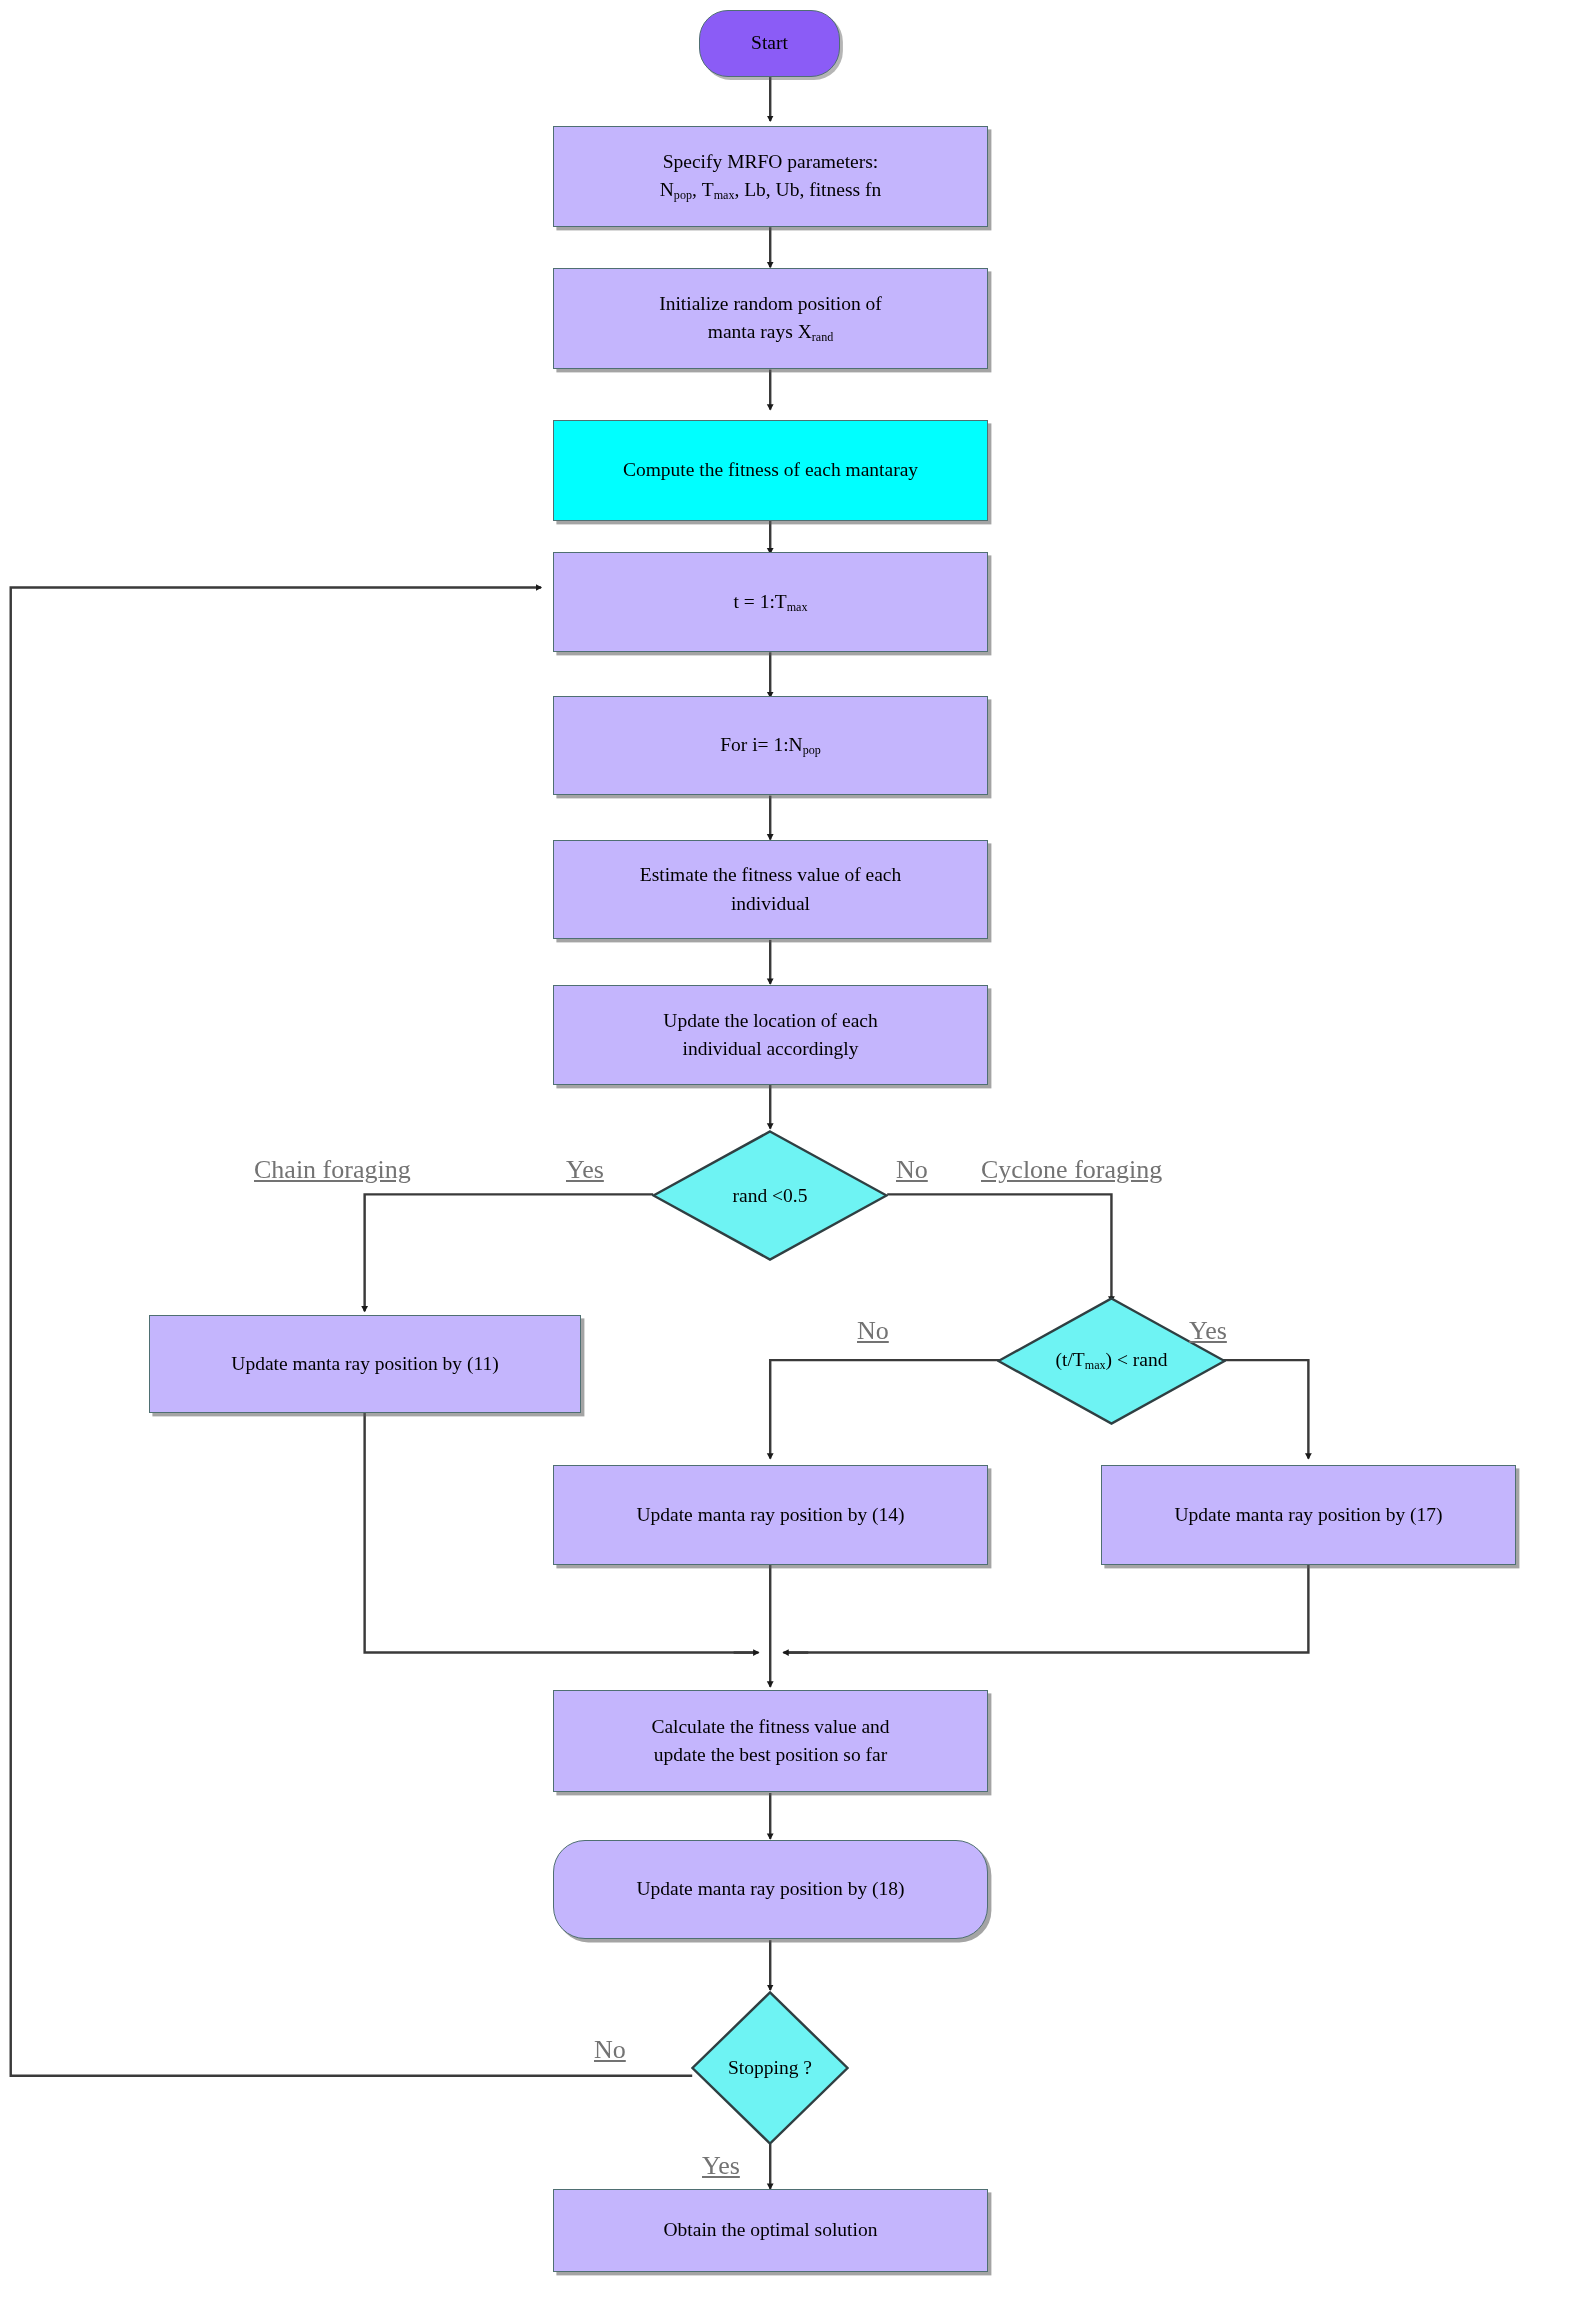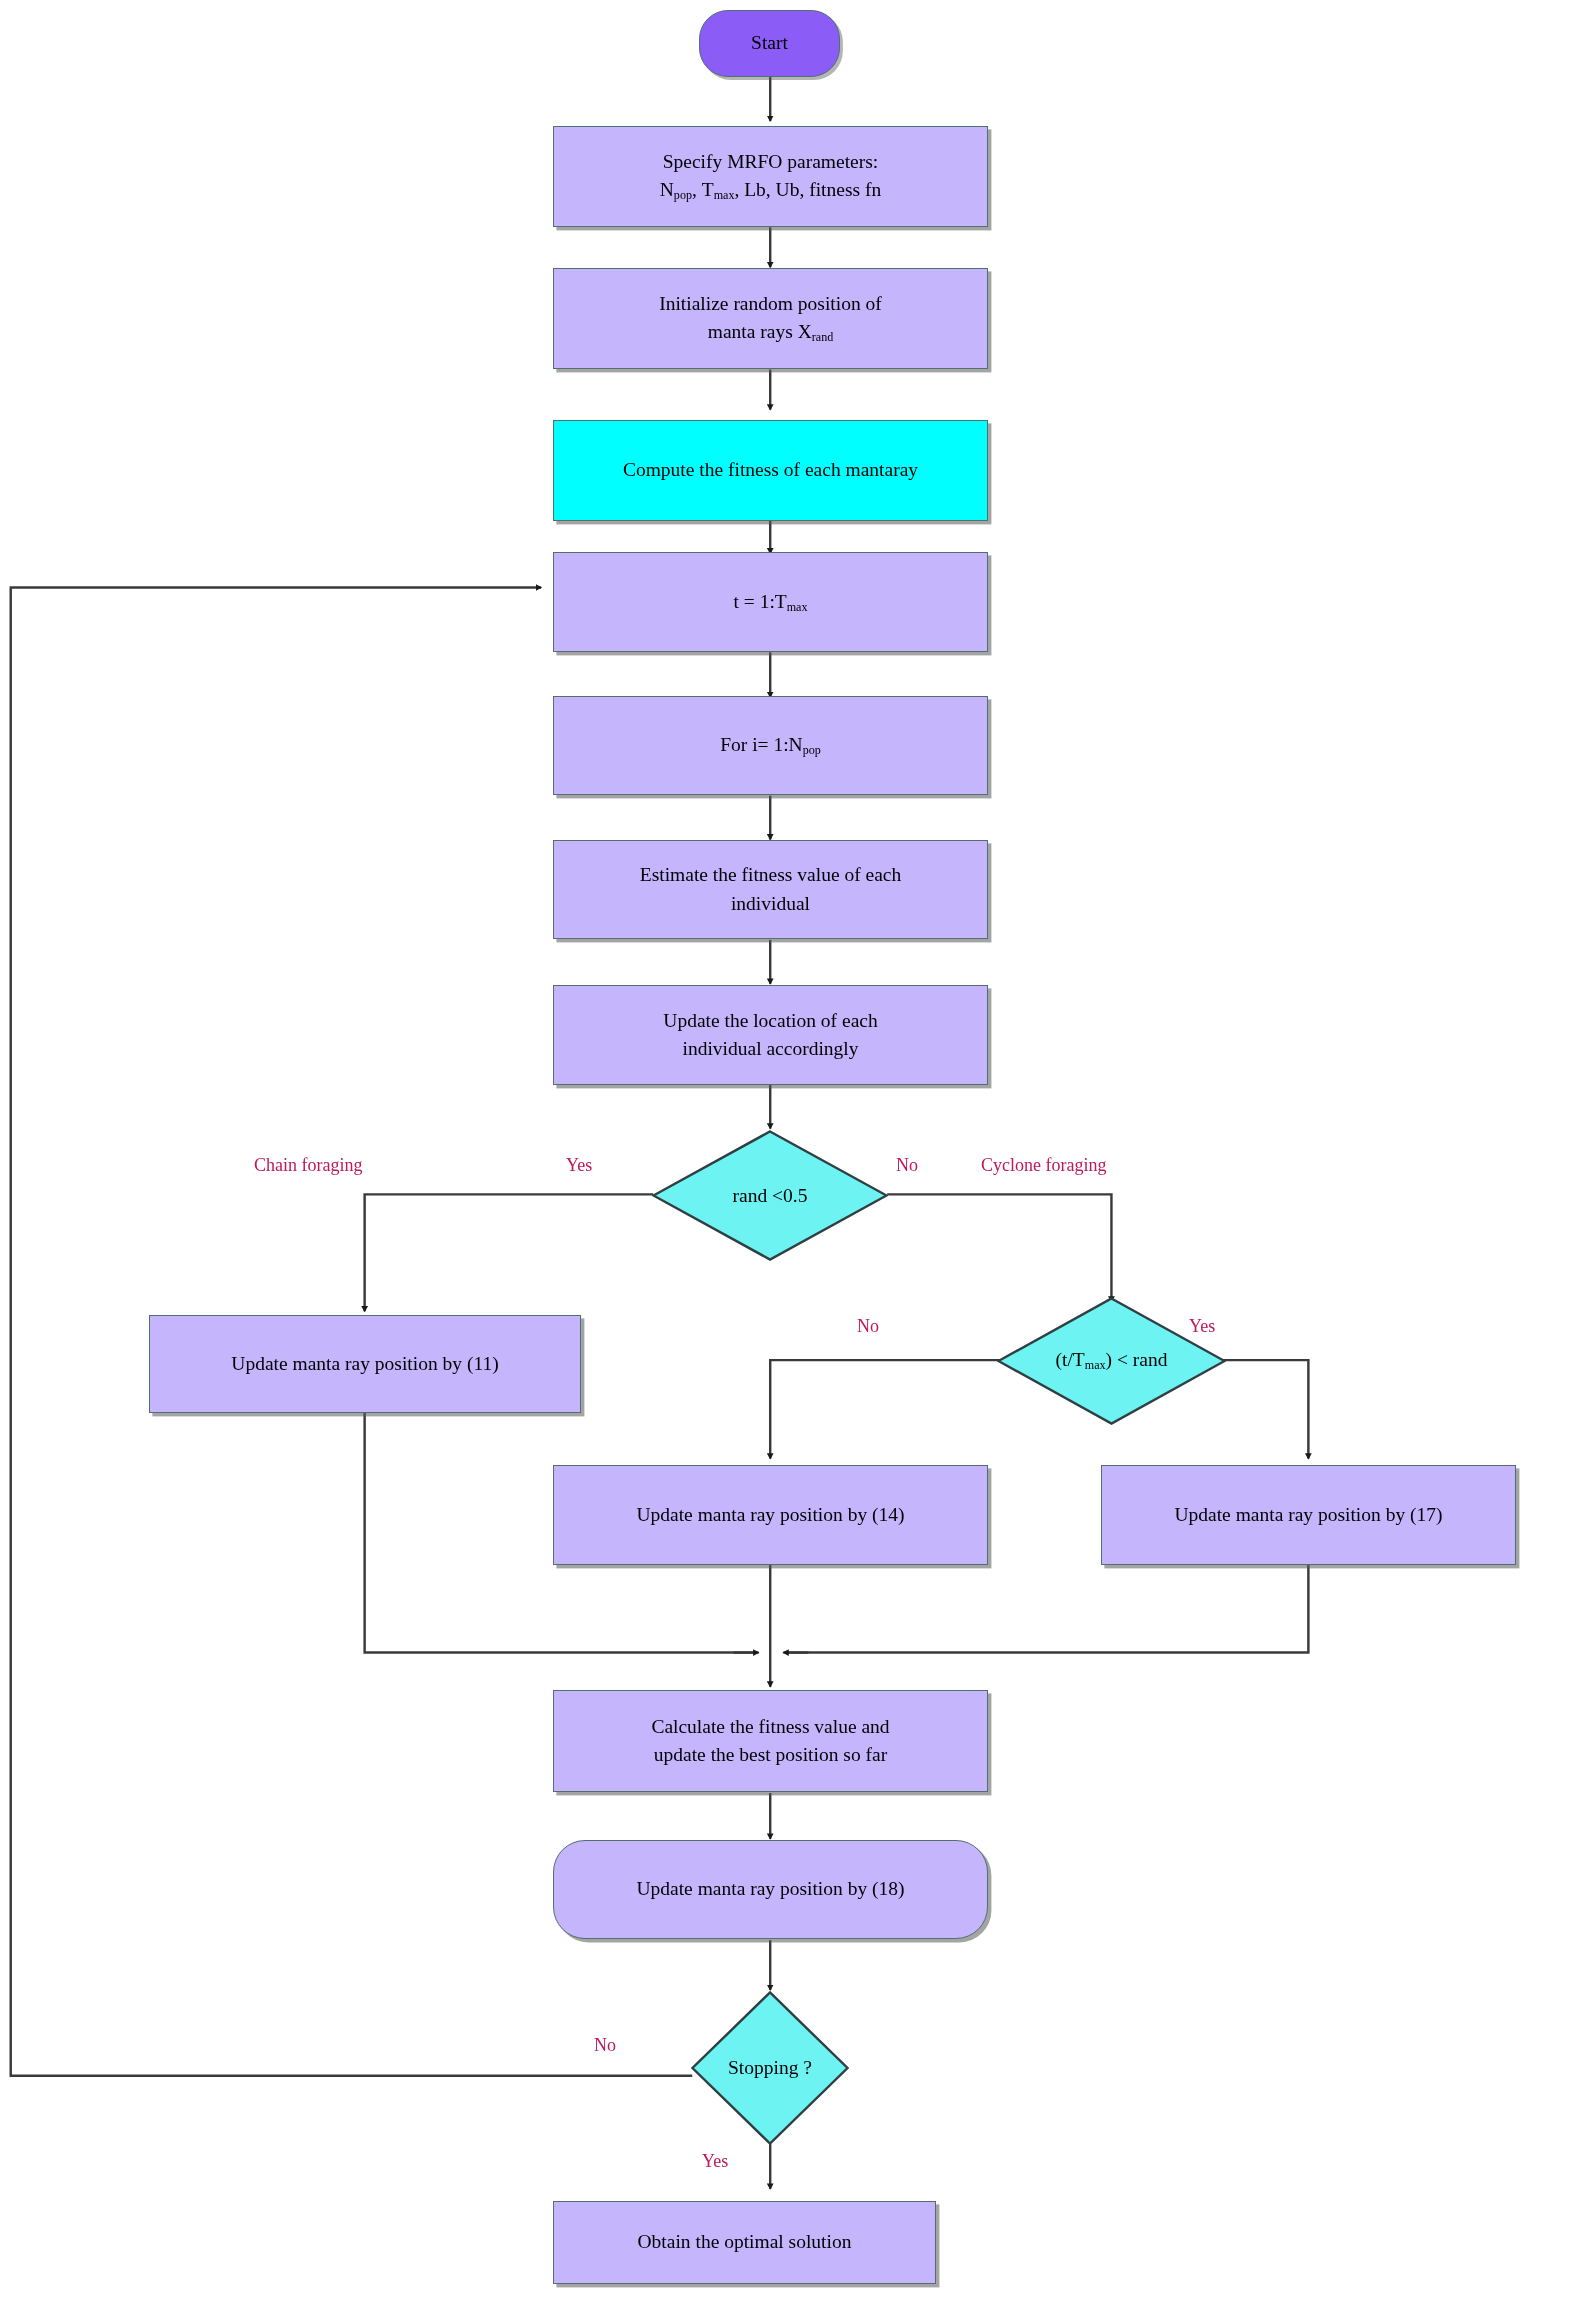"Chain foraging" .elabel { color: #be185d -> #737373; font-size: 18px -> 26px; text-decoration: none -> underline }
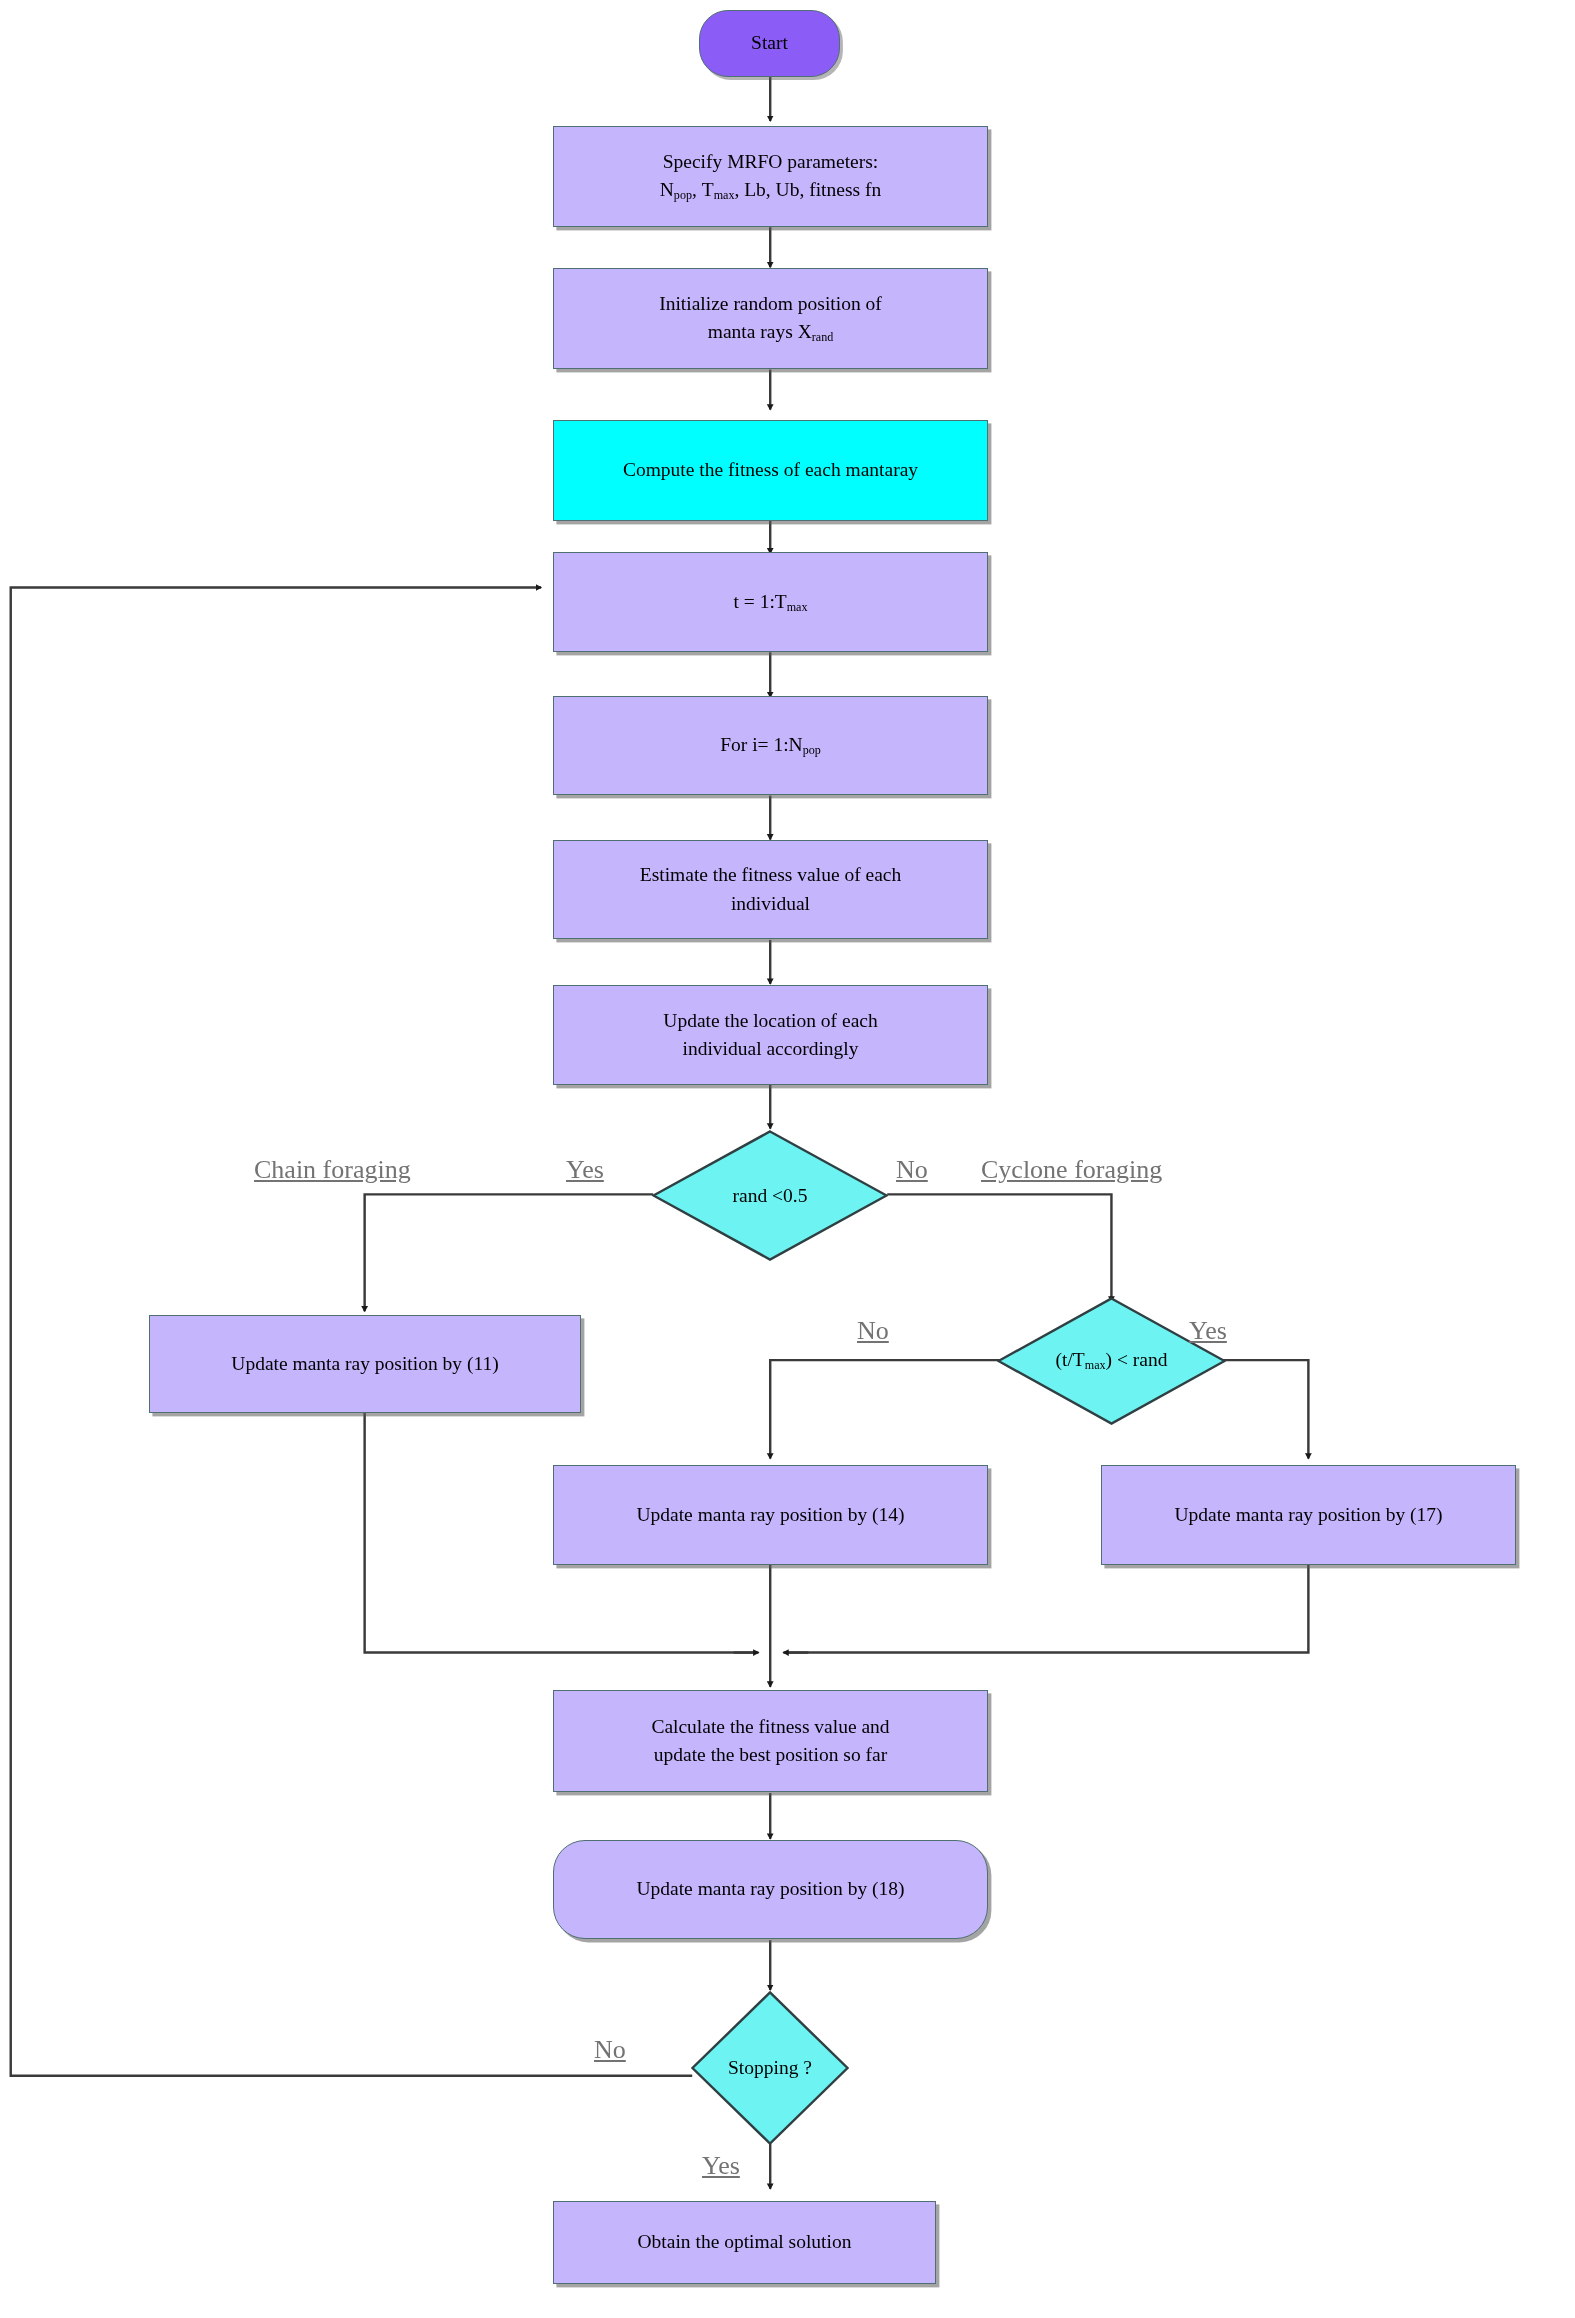"Obtain the optimal solution" div.node { margin-top: 12px -> none; width: 383px -> 435px }
